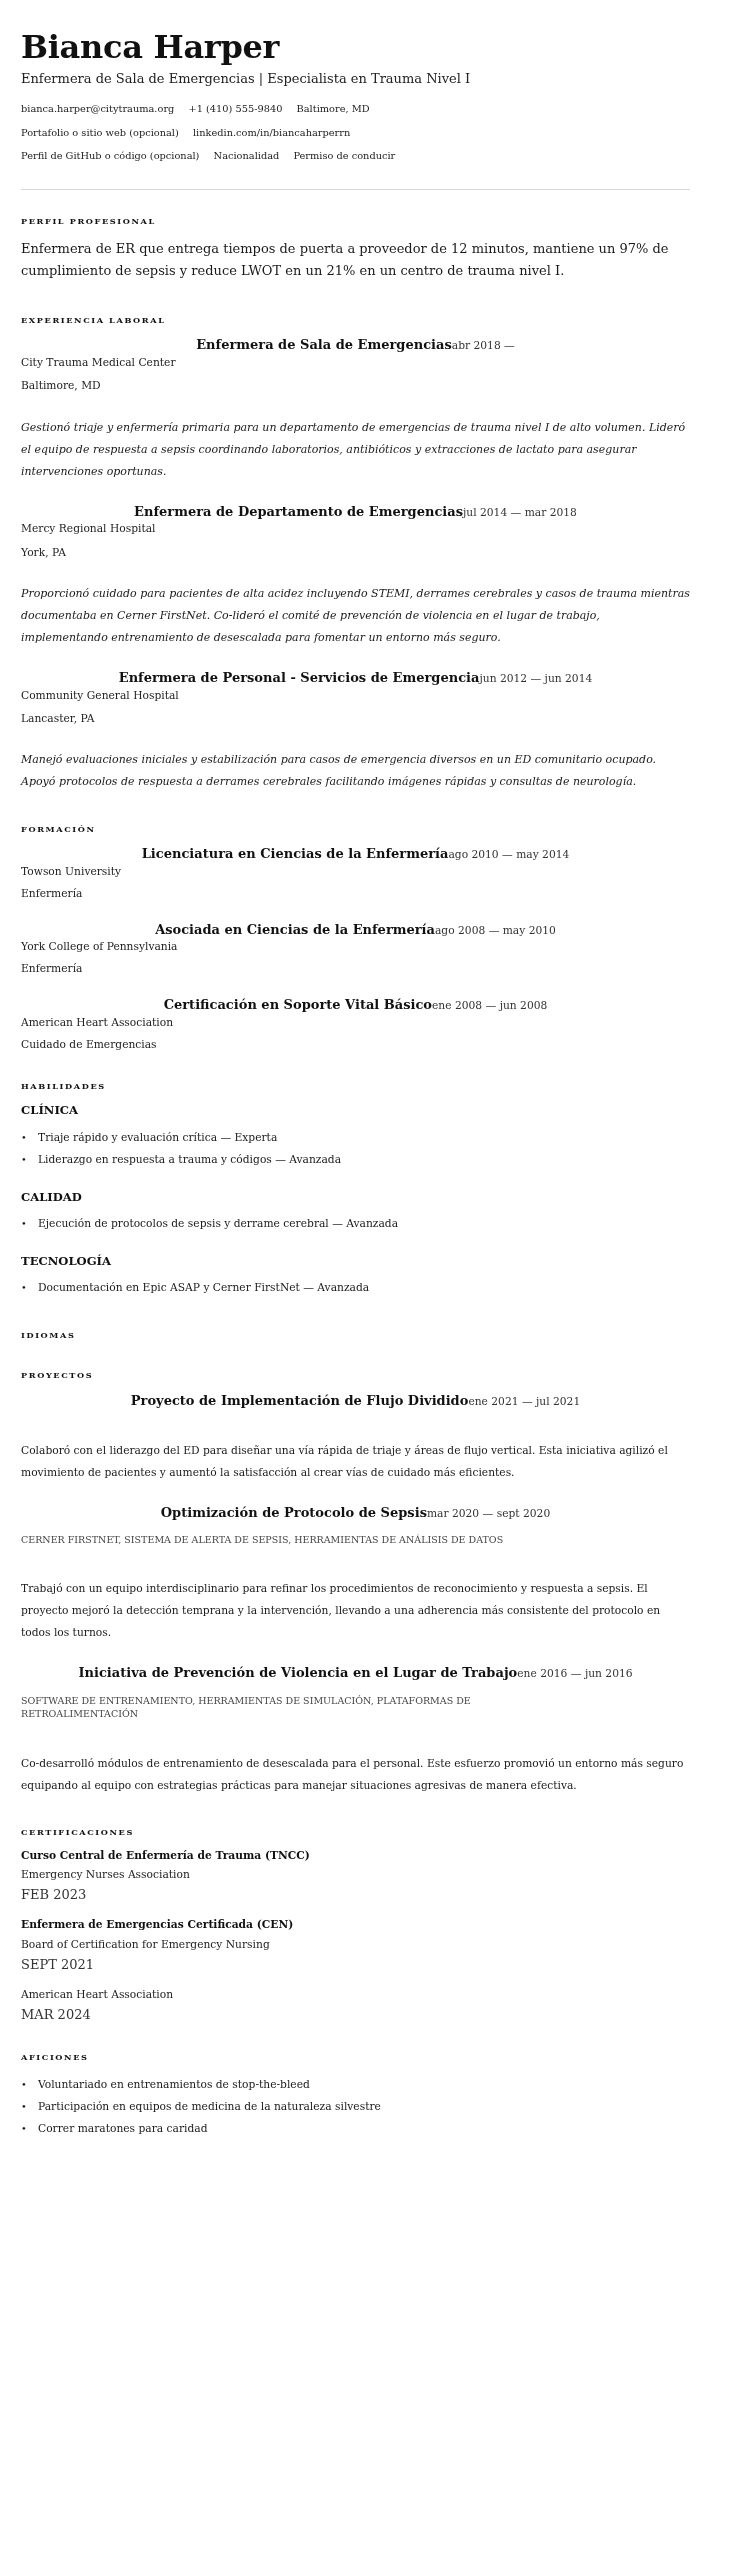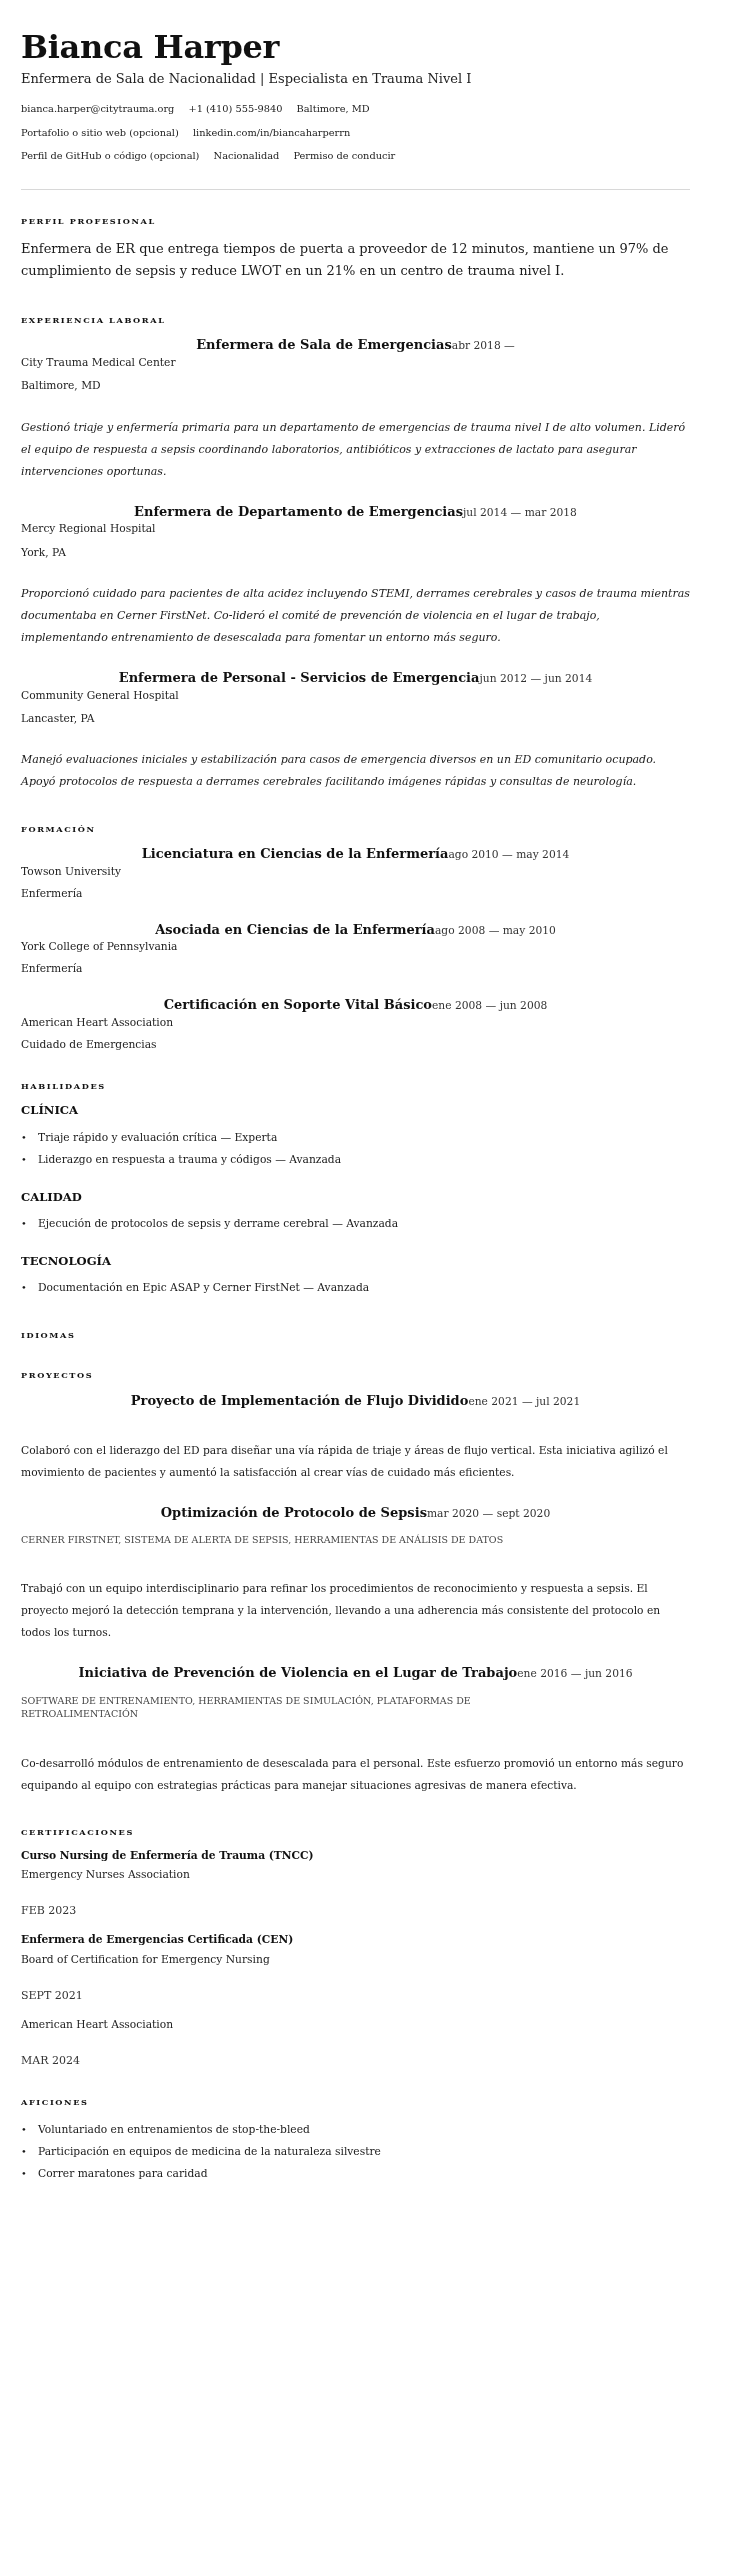"Enfermera de Sala de Nacionalidad" div.subtitle { text: Nacionalidad -> Emergencias }
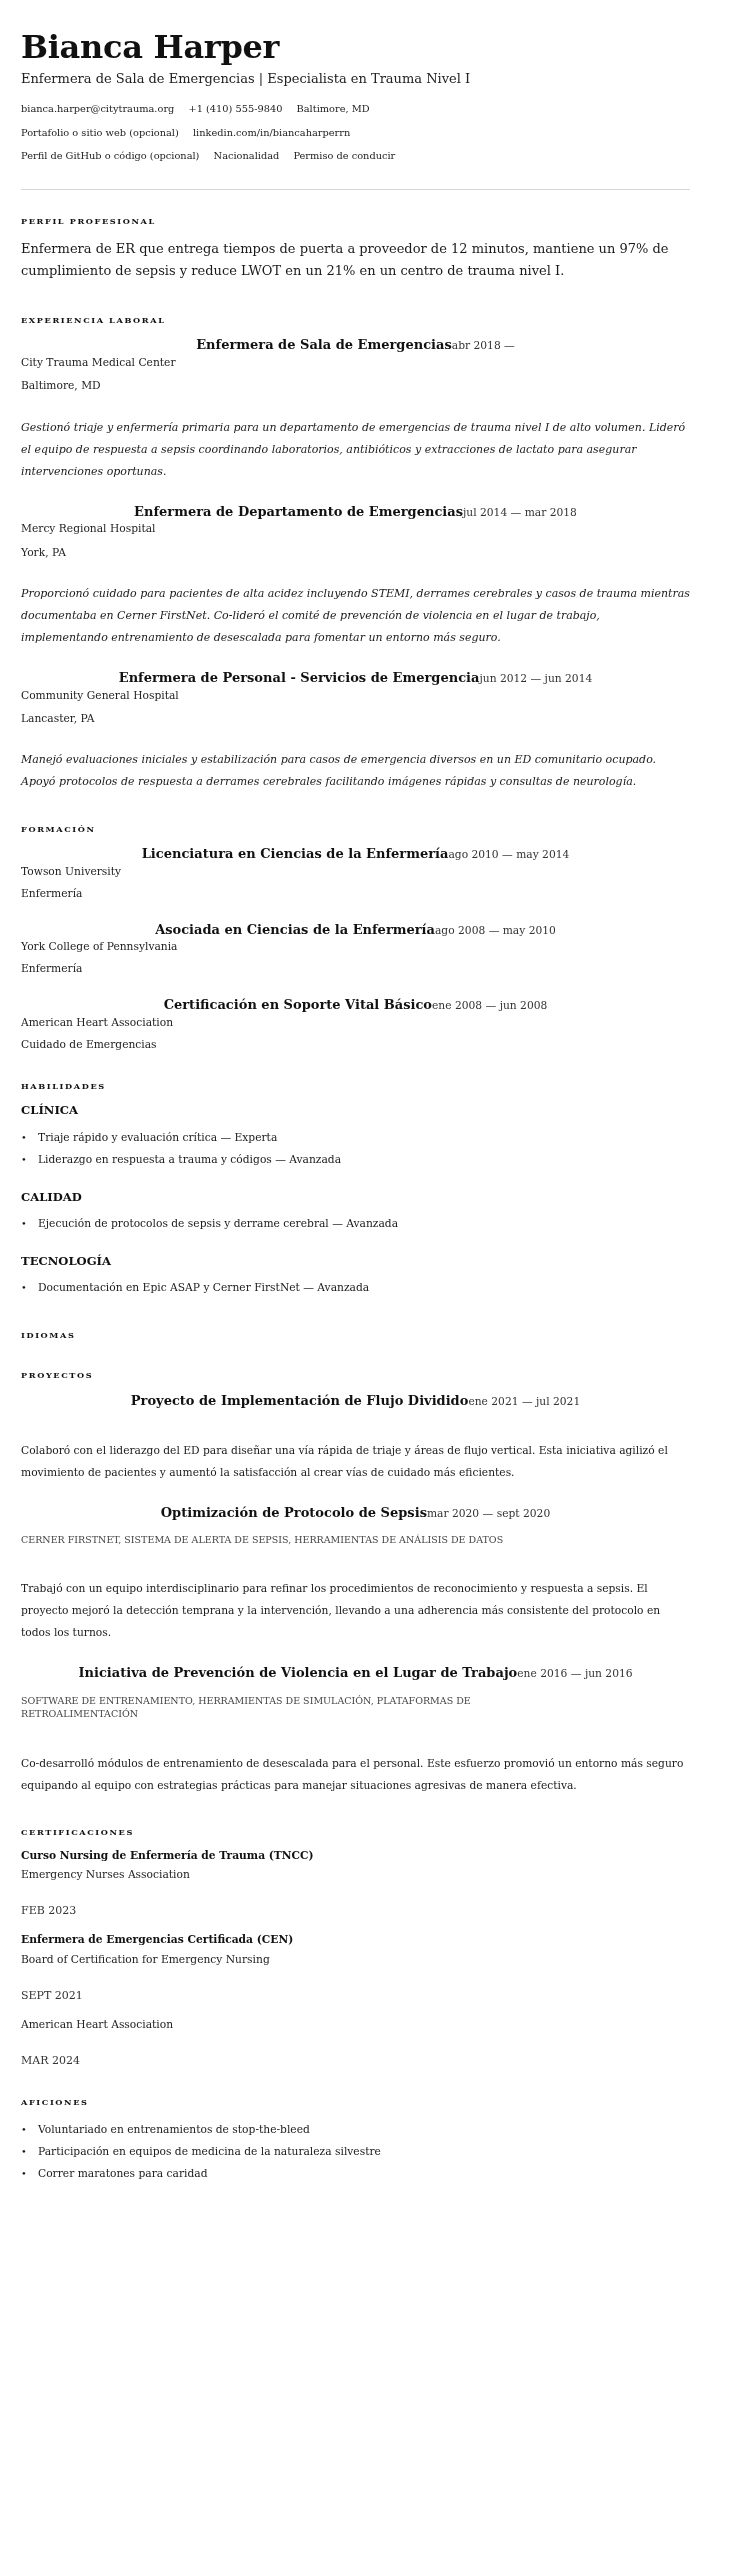"Curso Nursing de Enfermería de" div.cert-t { text: Nursing -> Central }
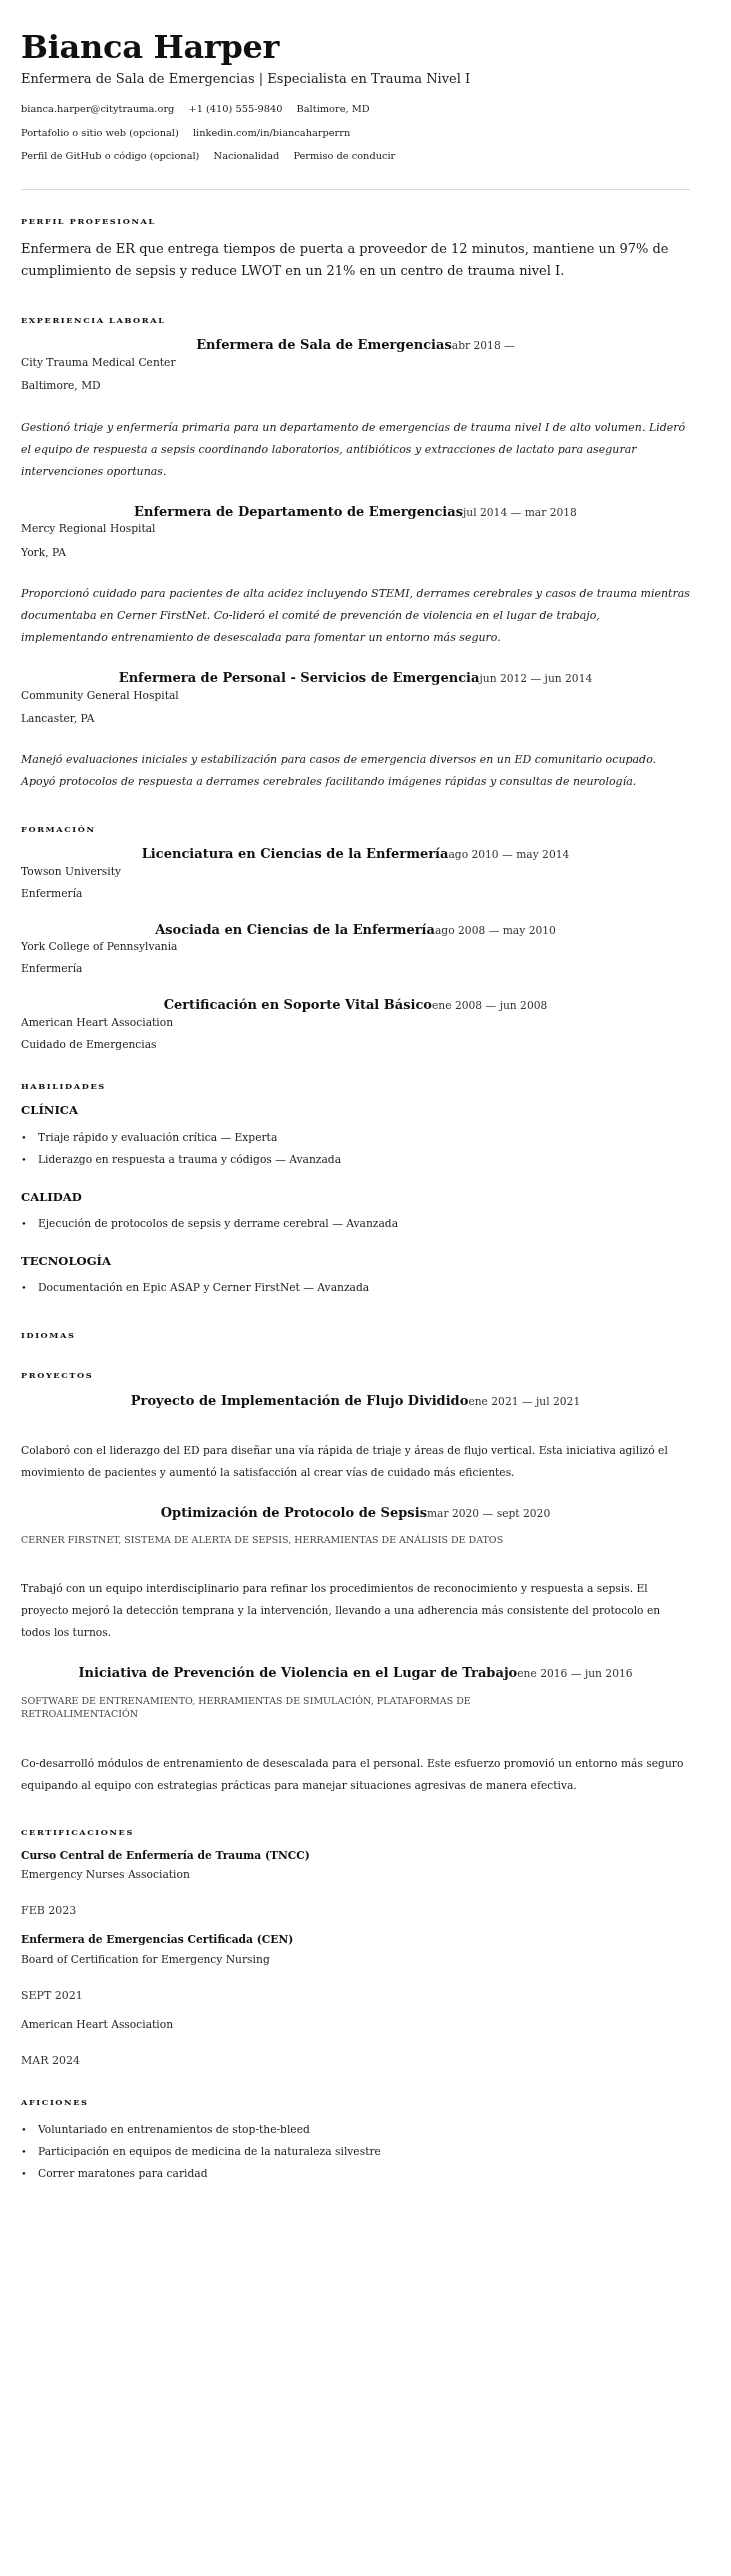"FEB 2023" .cert-d { font-size: 11px -> 13px; margin-top: 23px -> 6px }
